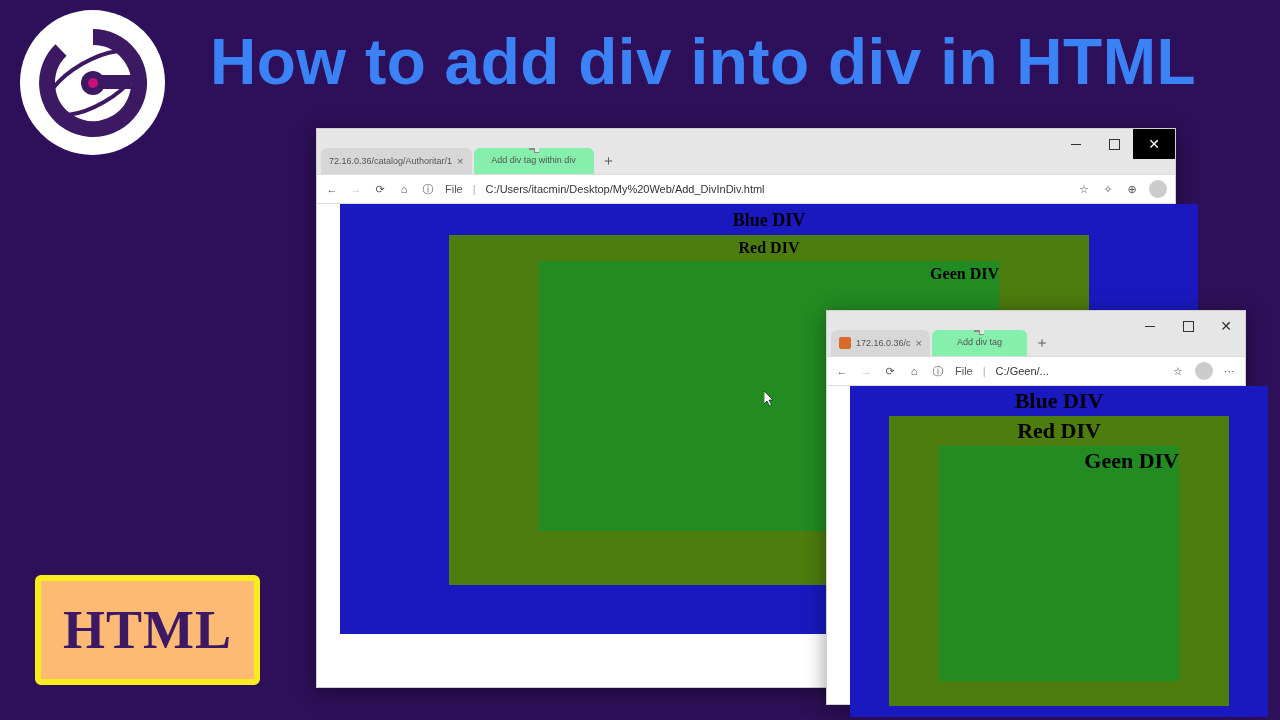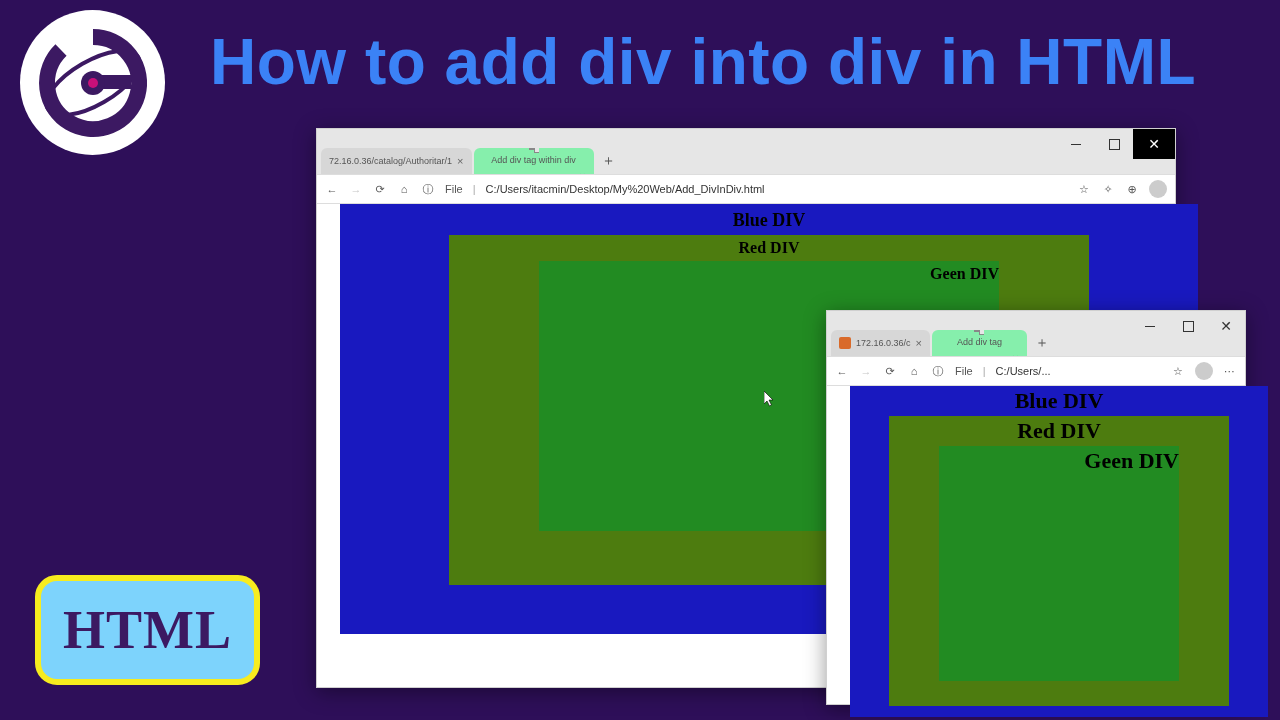"C:/Users/..." span.url { text: C:/Users/ -> C:/Geen/ }
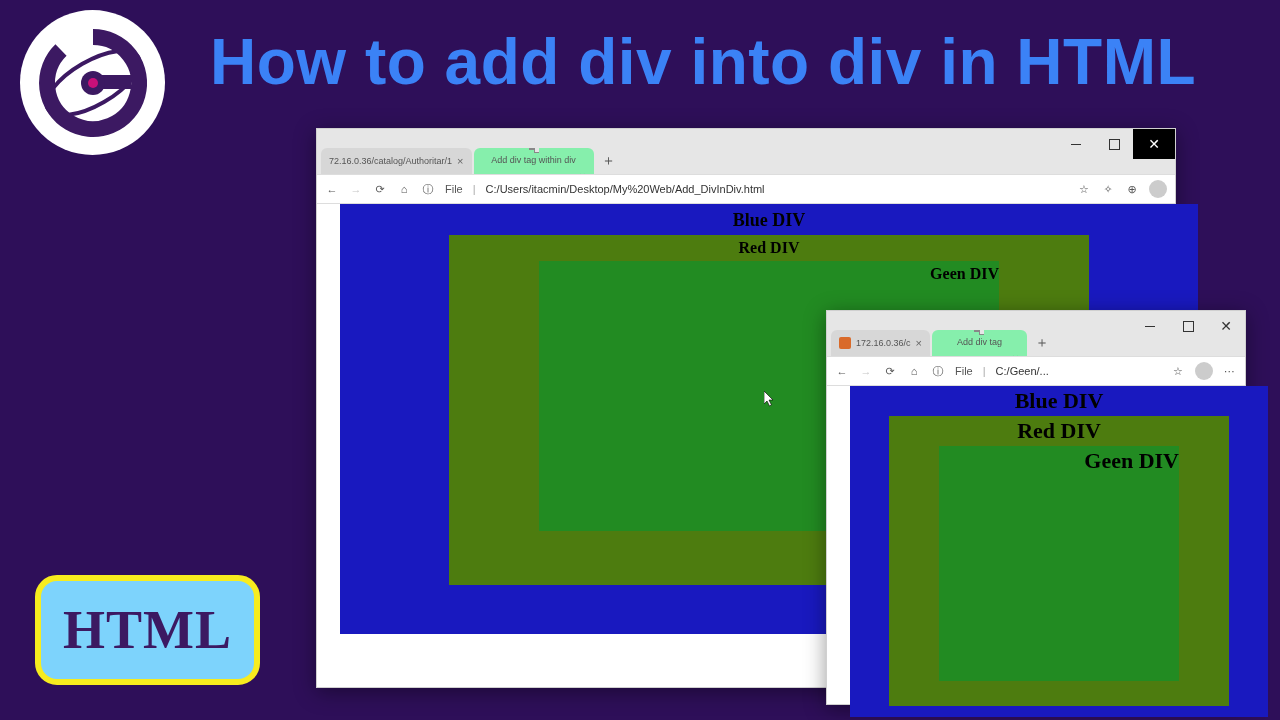"HTML" .badge { background: #7dd3fc -> #fdba74; border-radius: 22px -> 6px }
